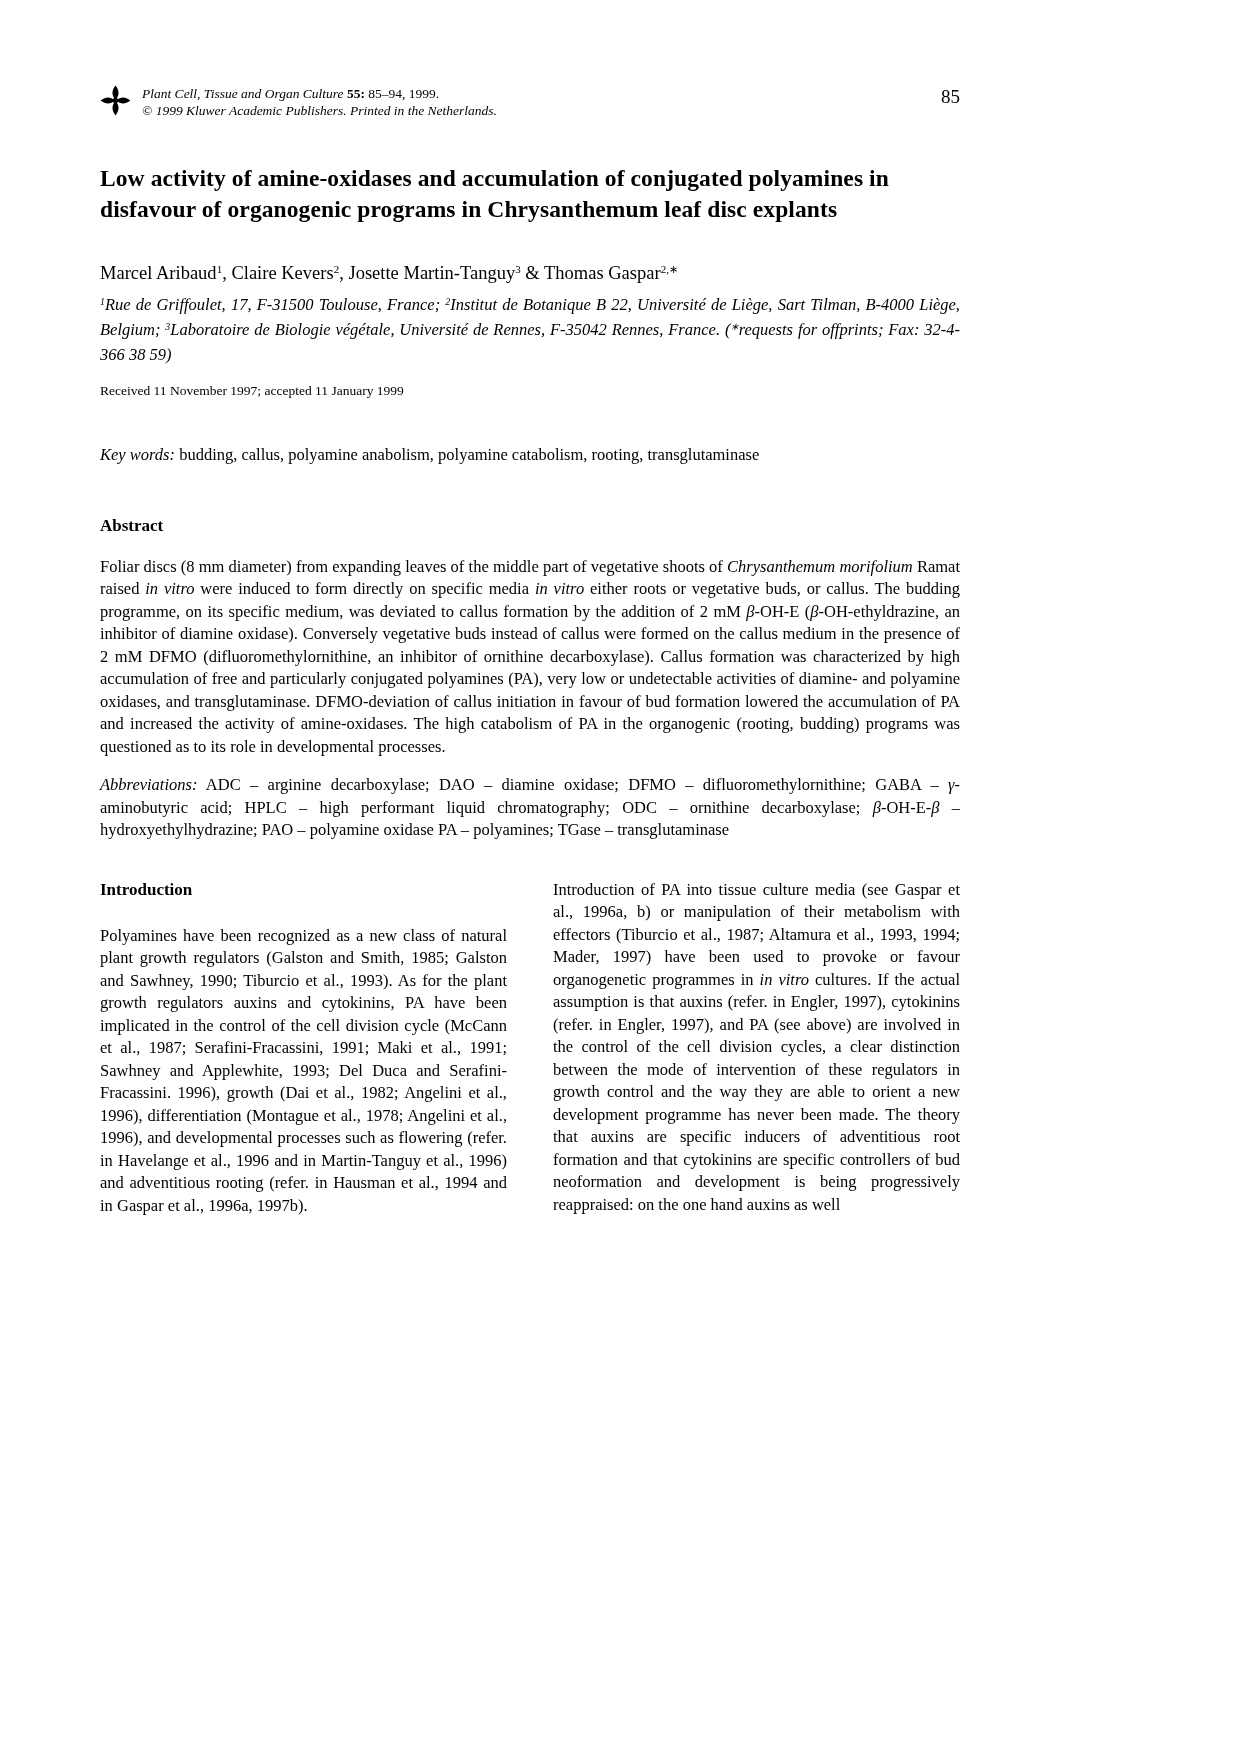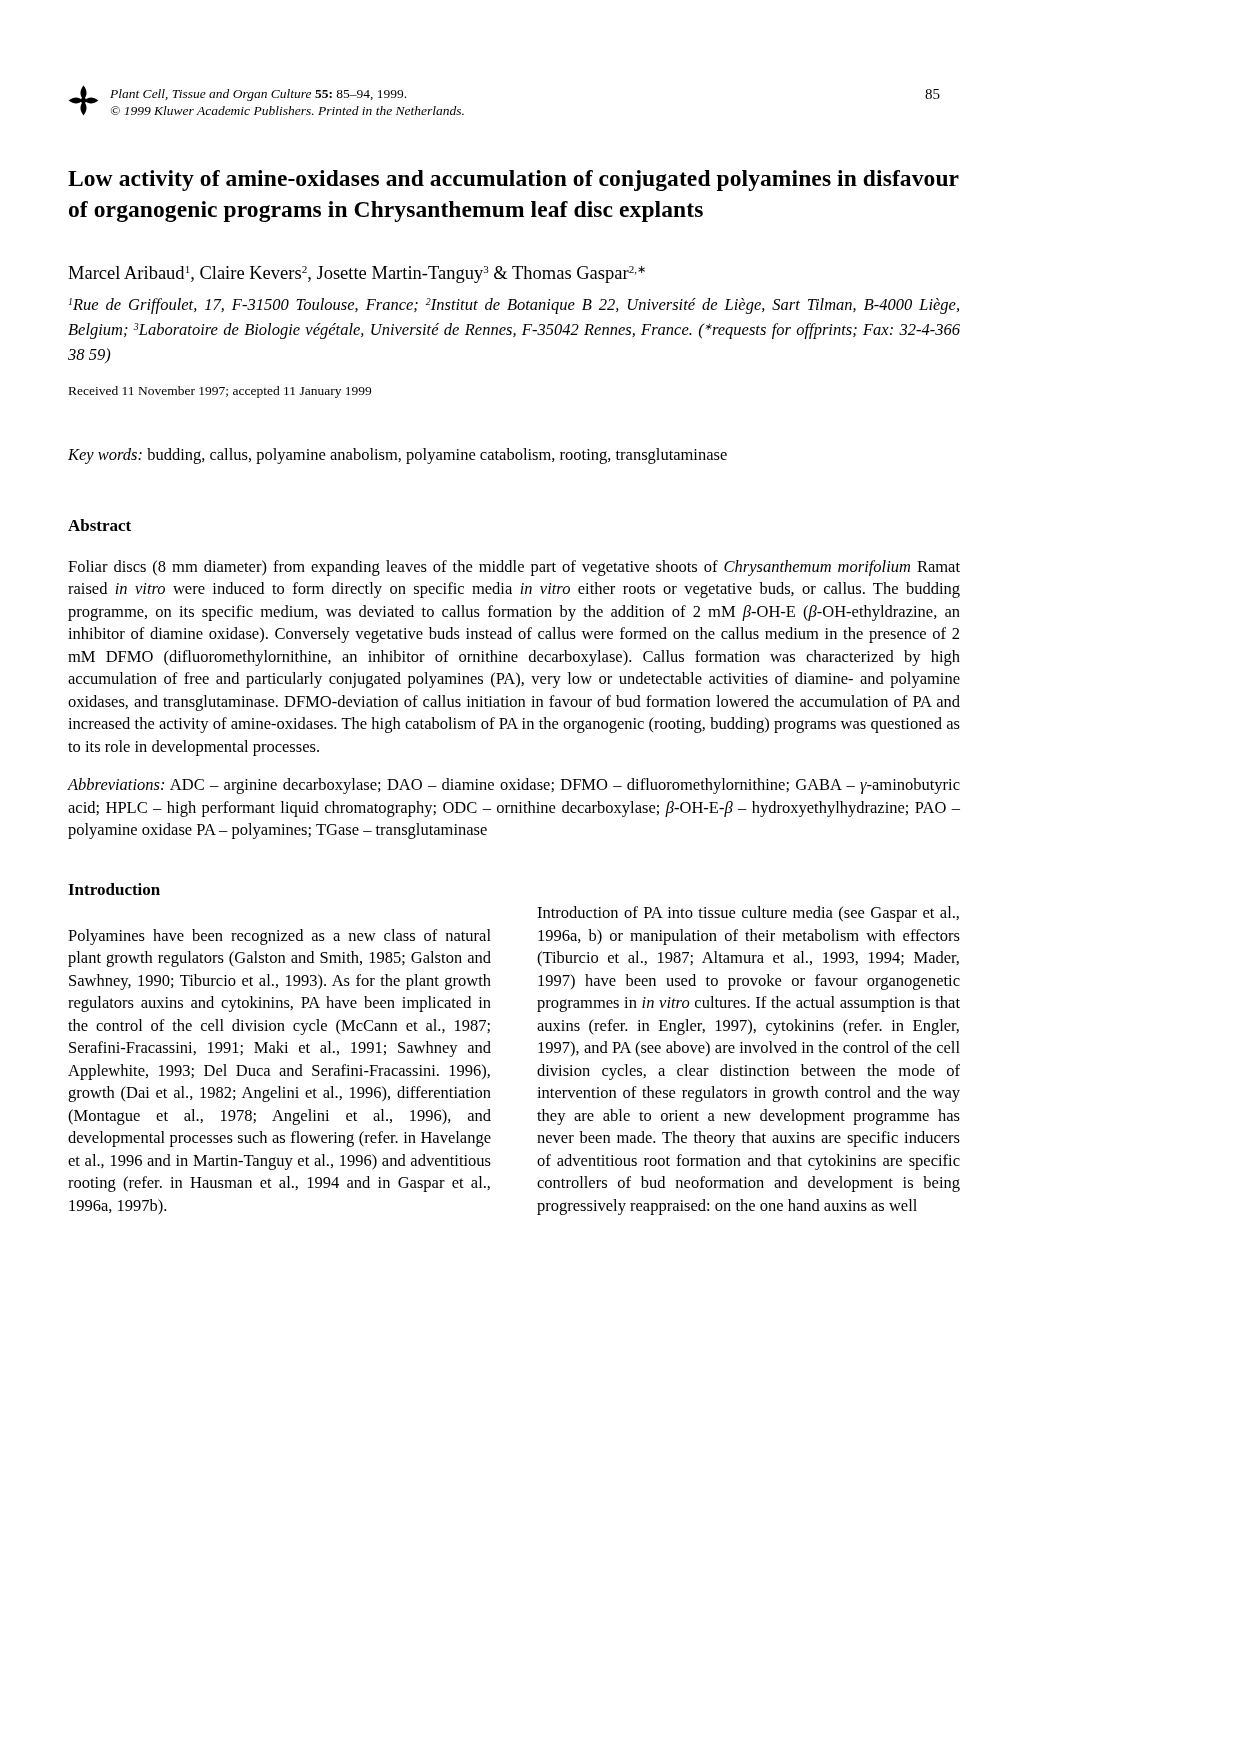"Plant Cell, Tissue and Organ" .page { padding: 85px 256px 0 68px -> 85px 256px 0 100px }
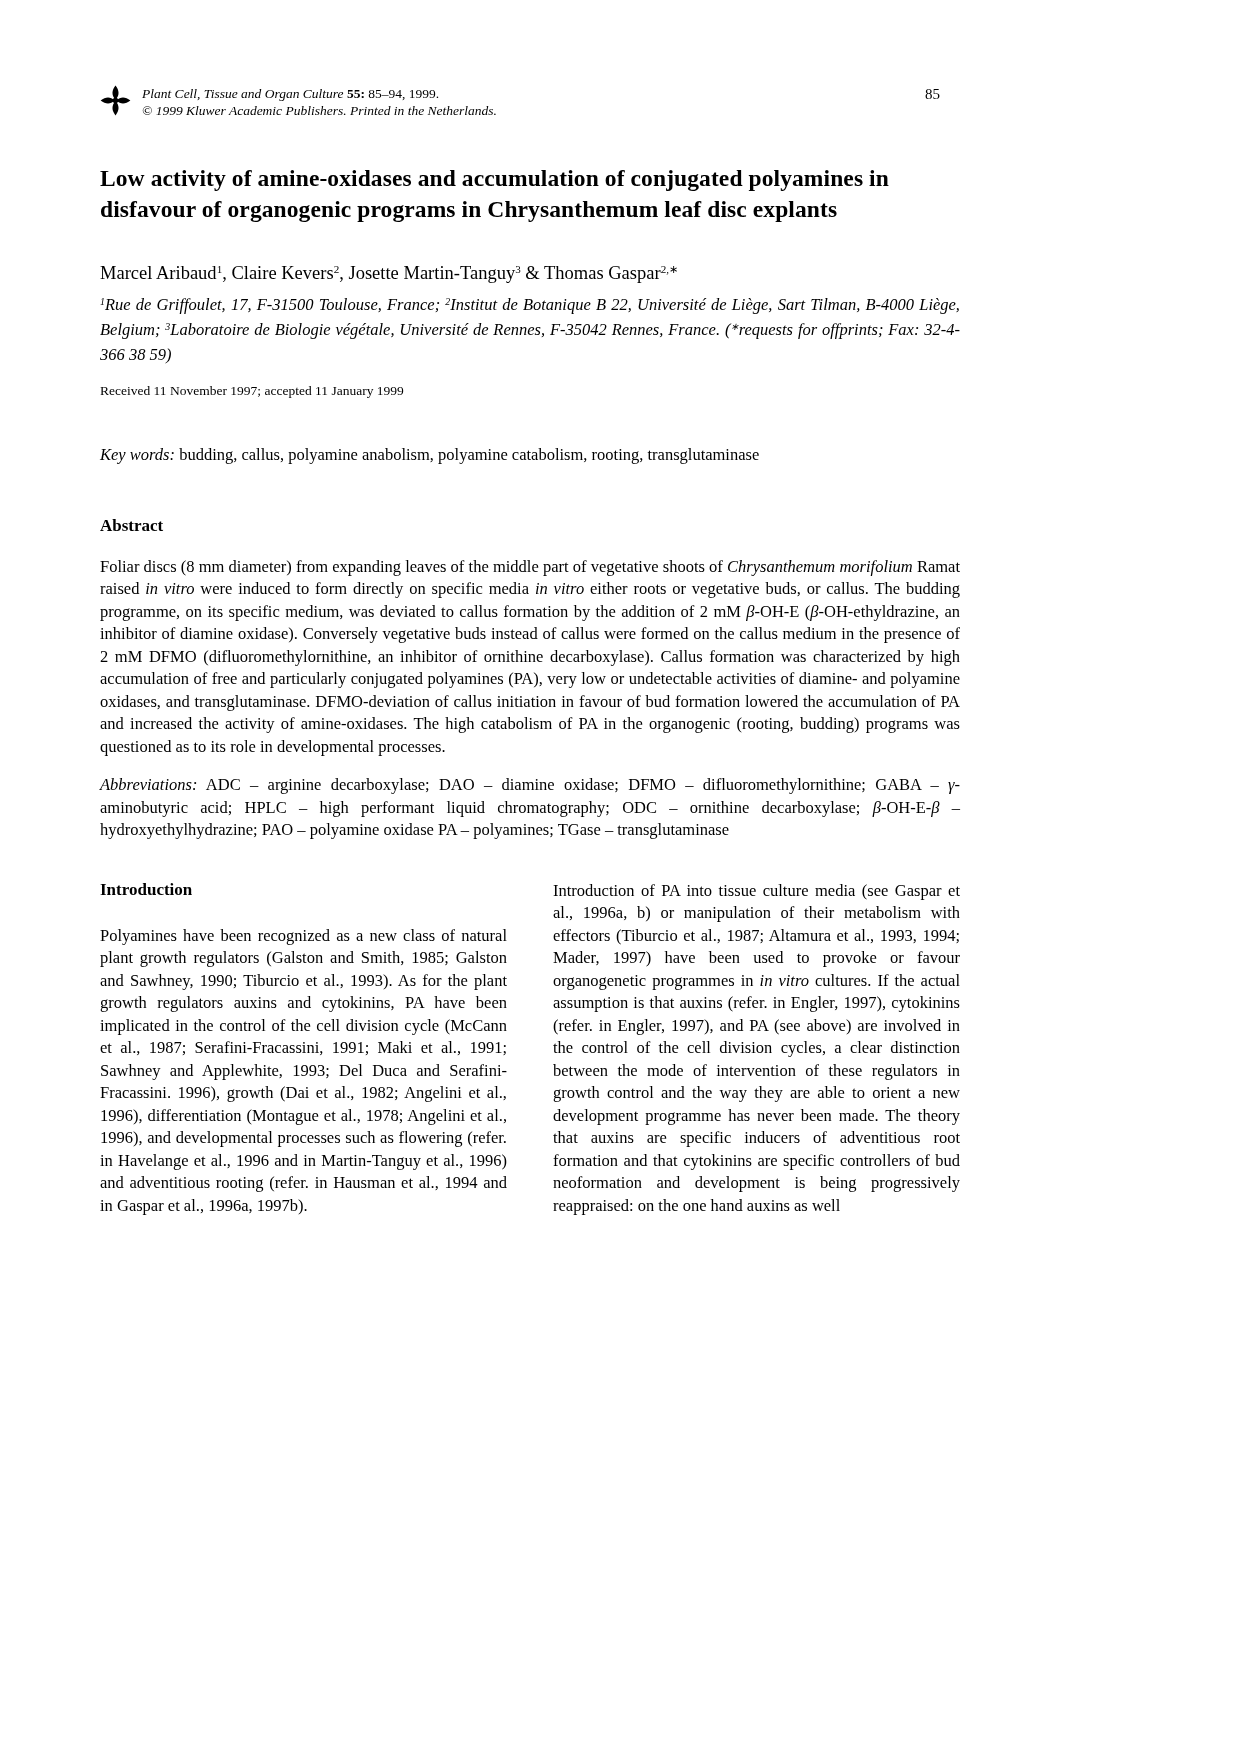"85" .pageno { font-size: 15px -> 19px; right: 20px -> 0 }
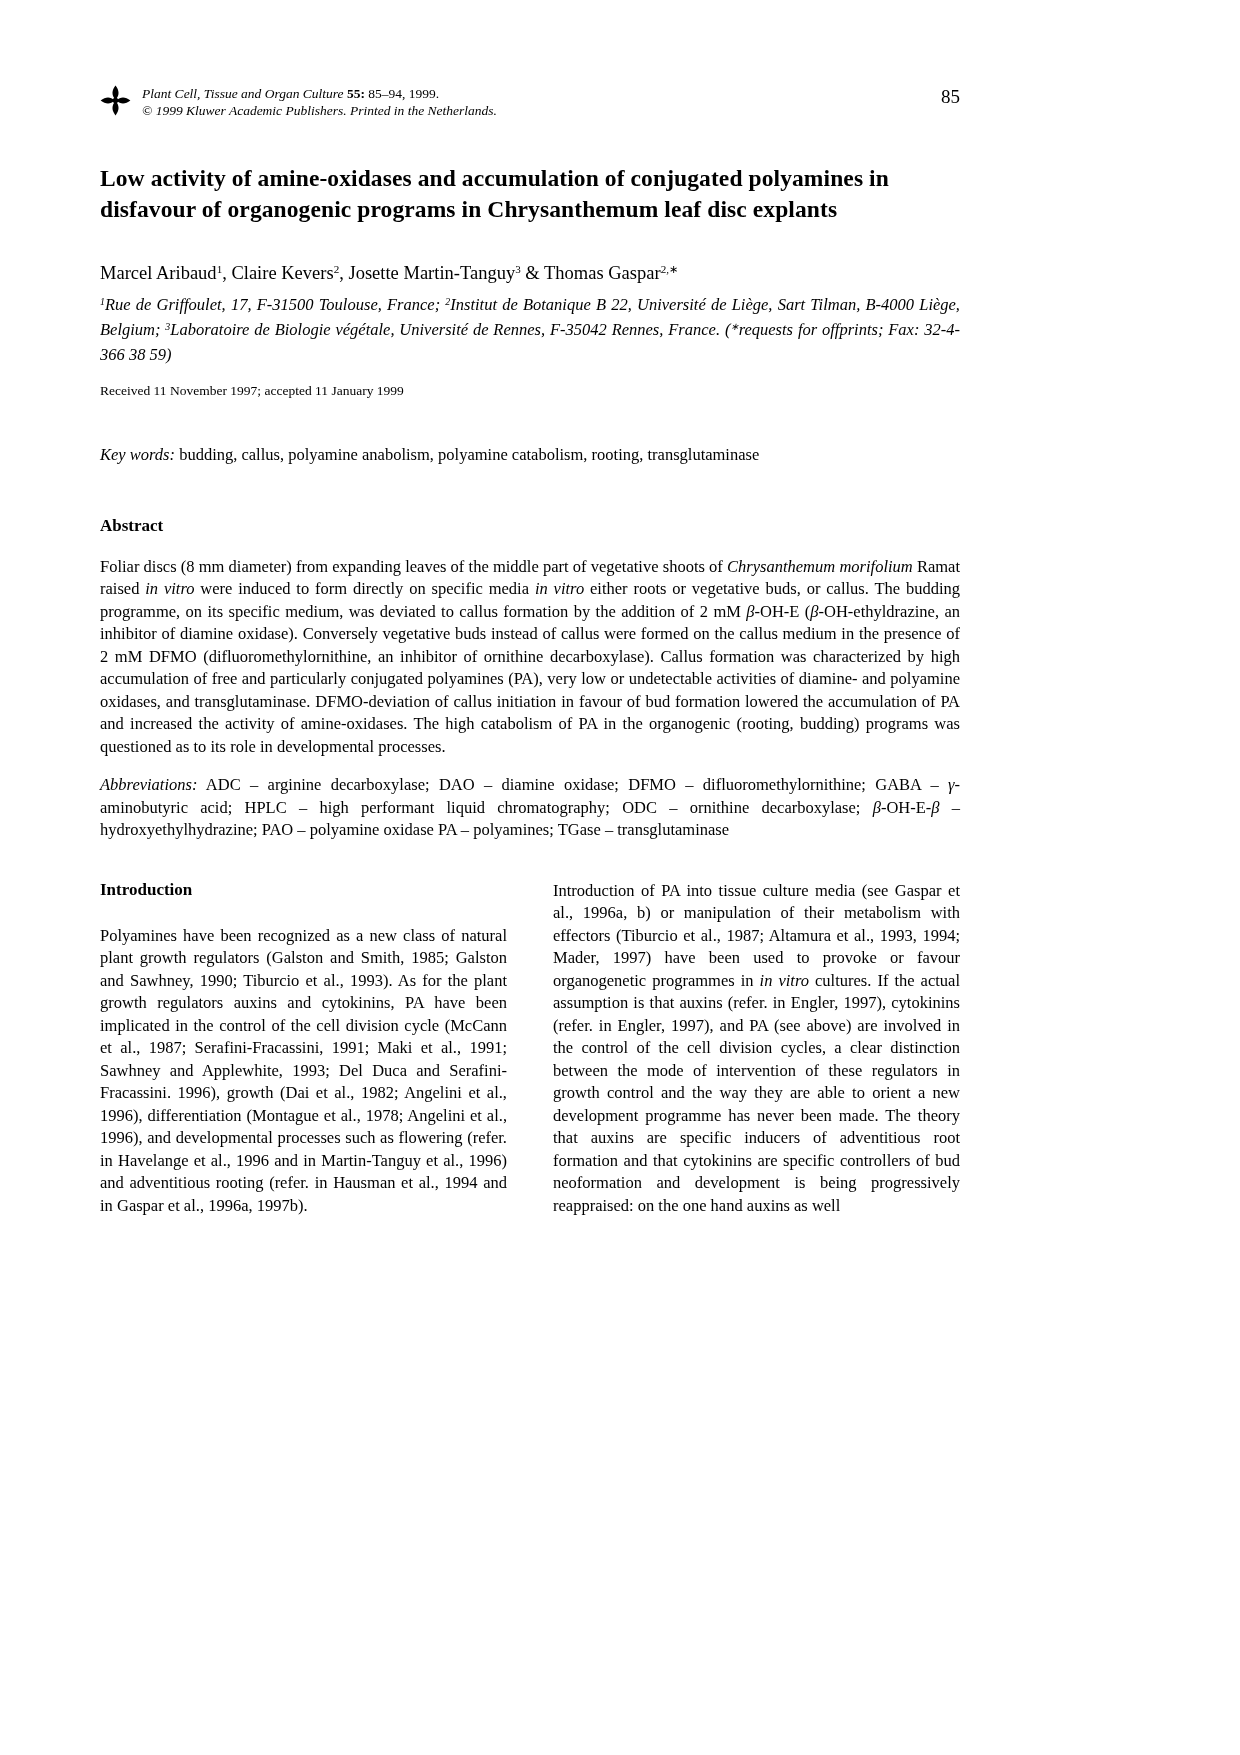"Introduction" .columns { align-items: flex-end -> none }
